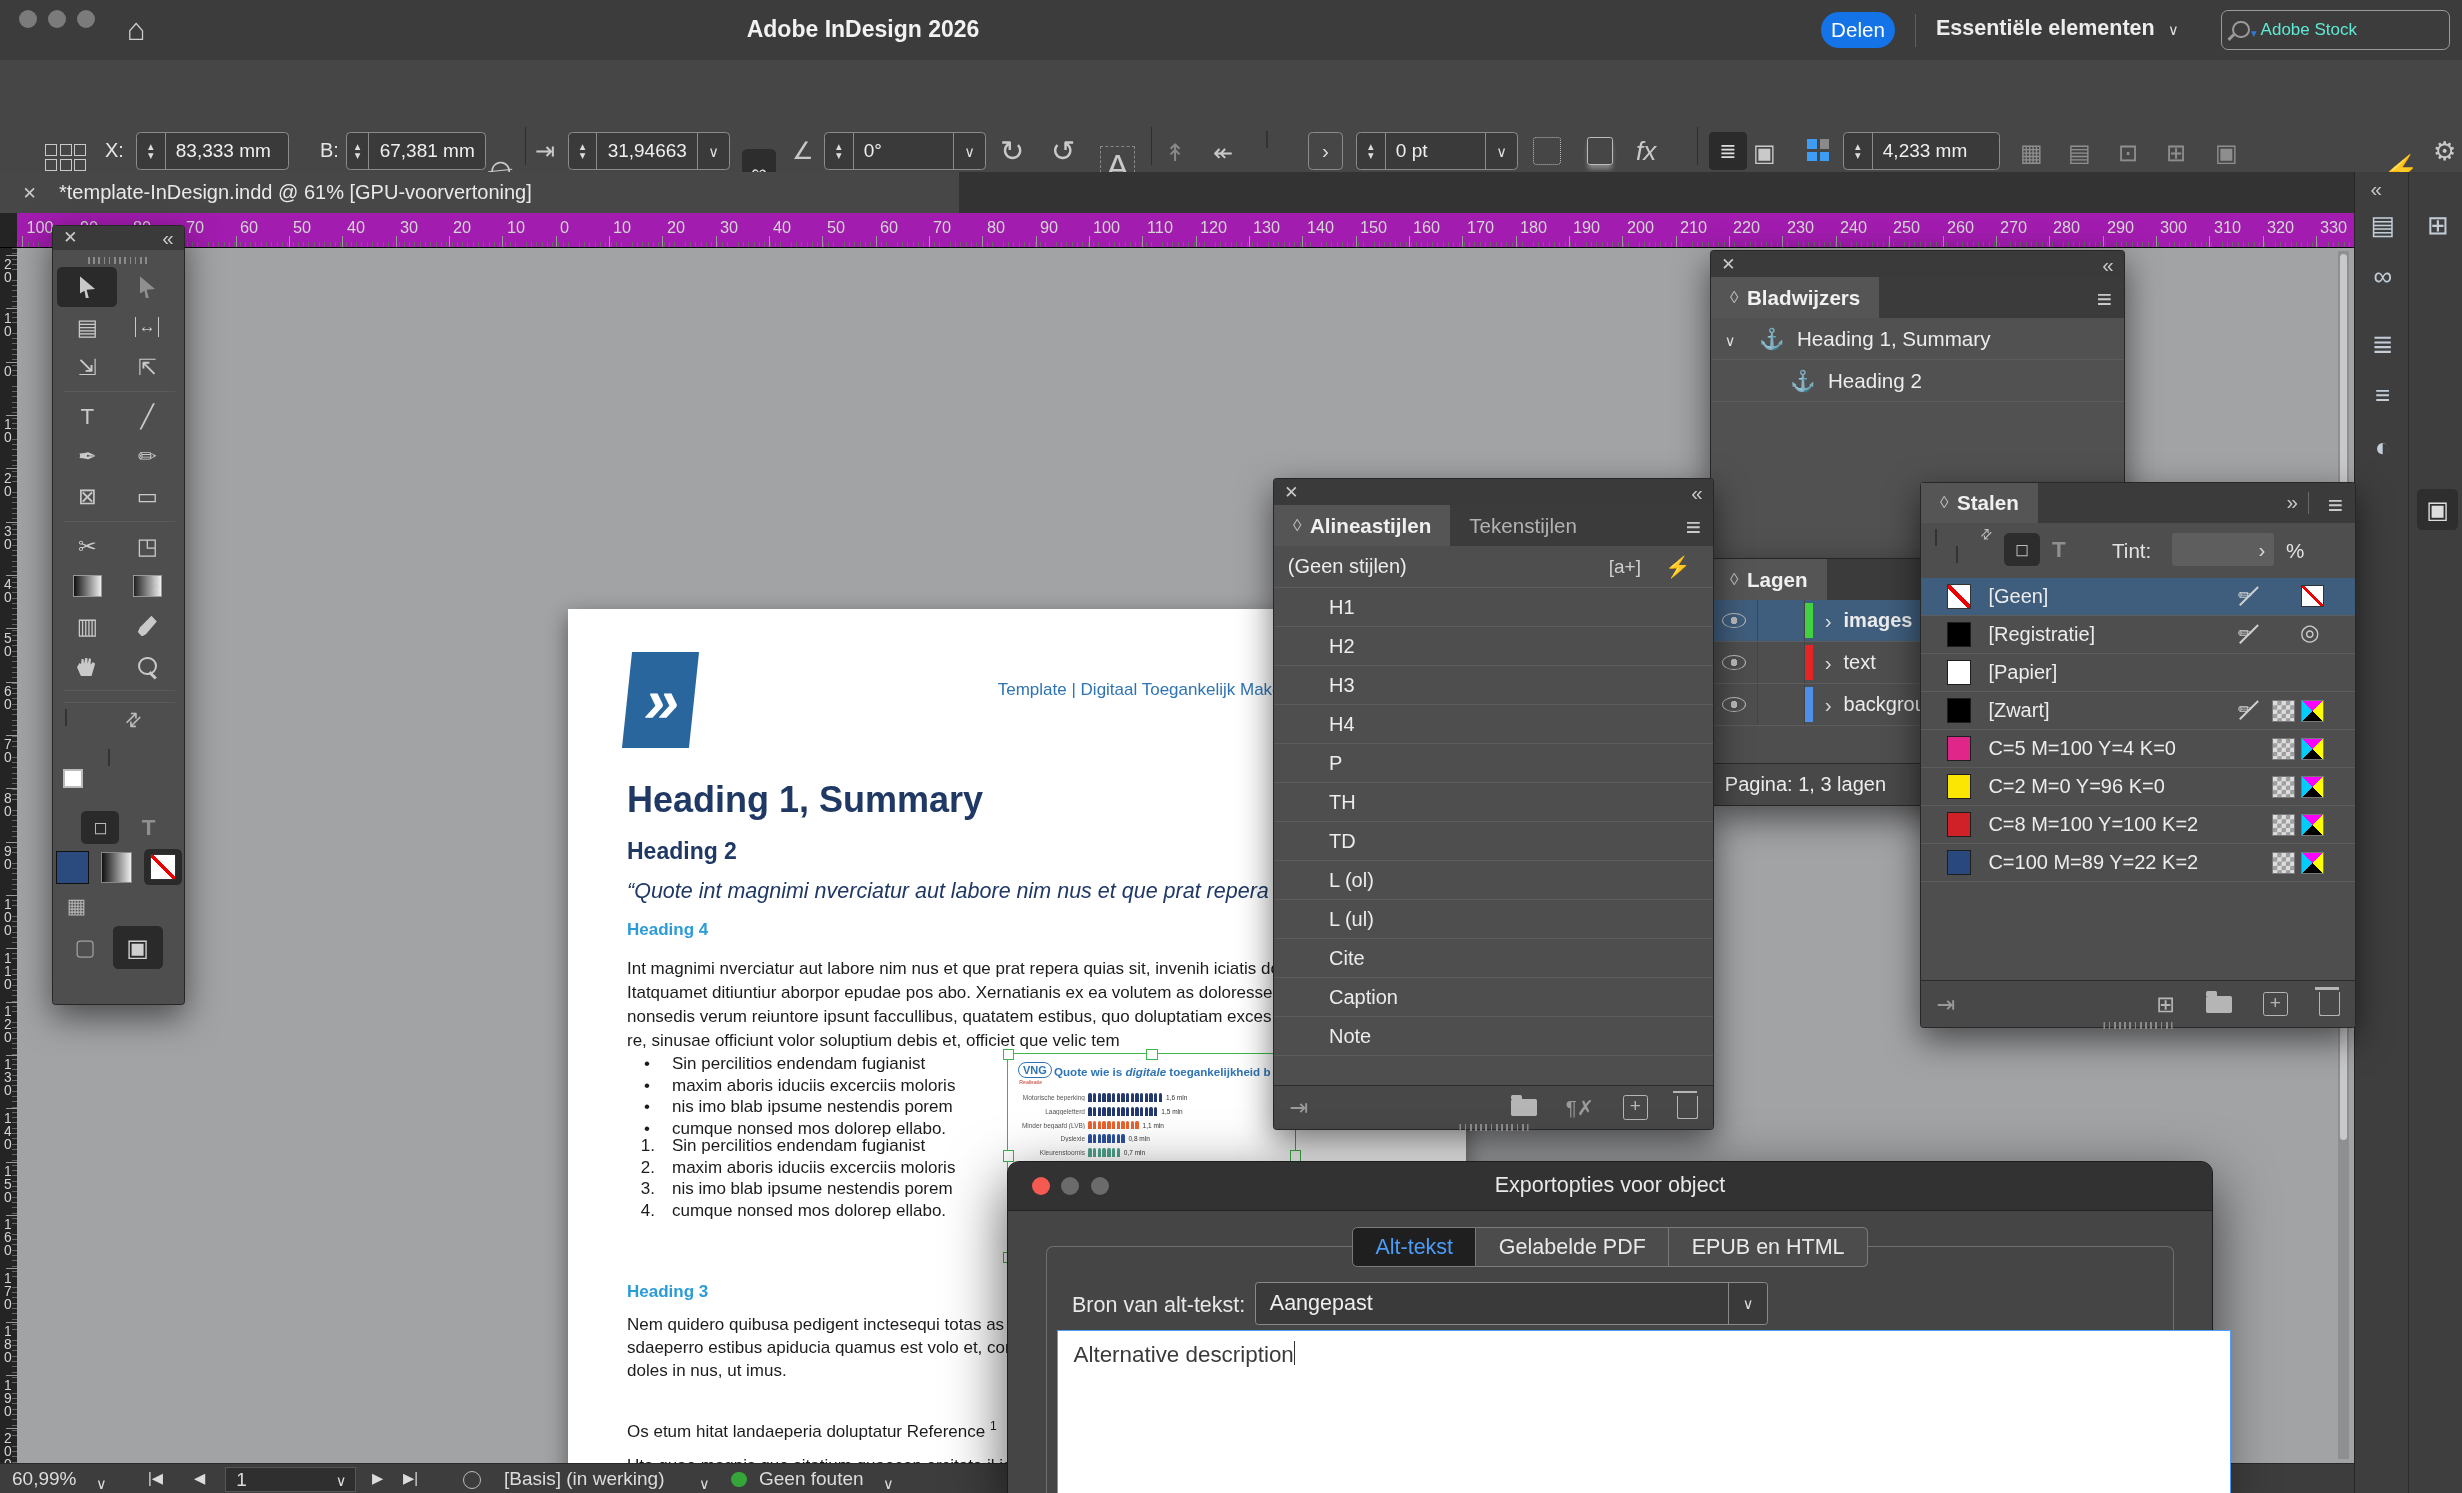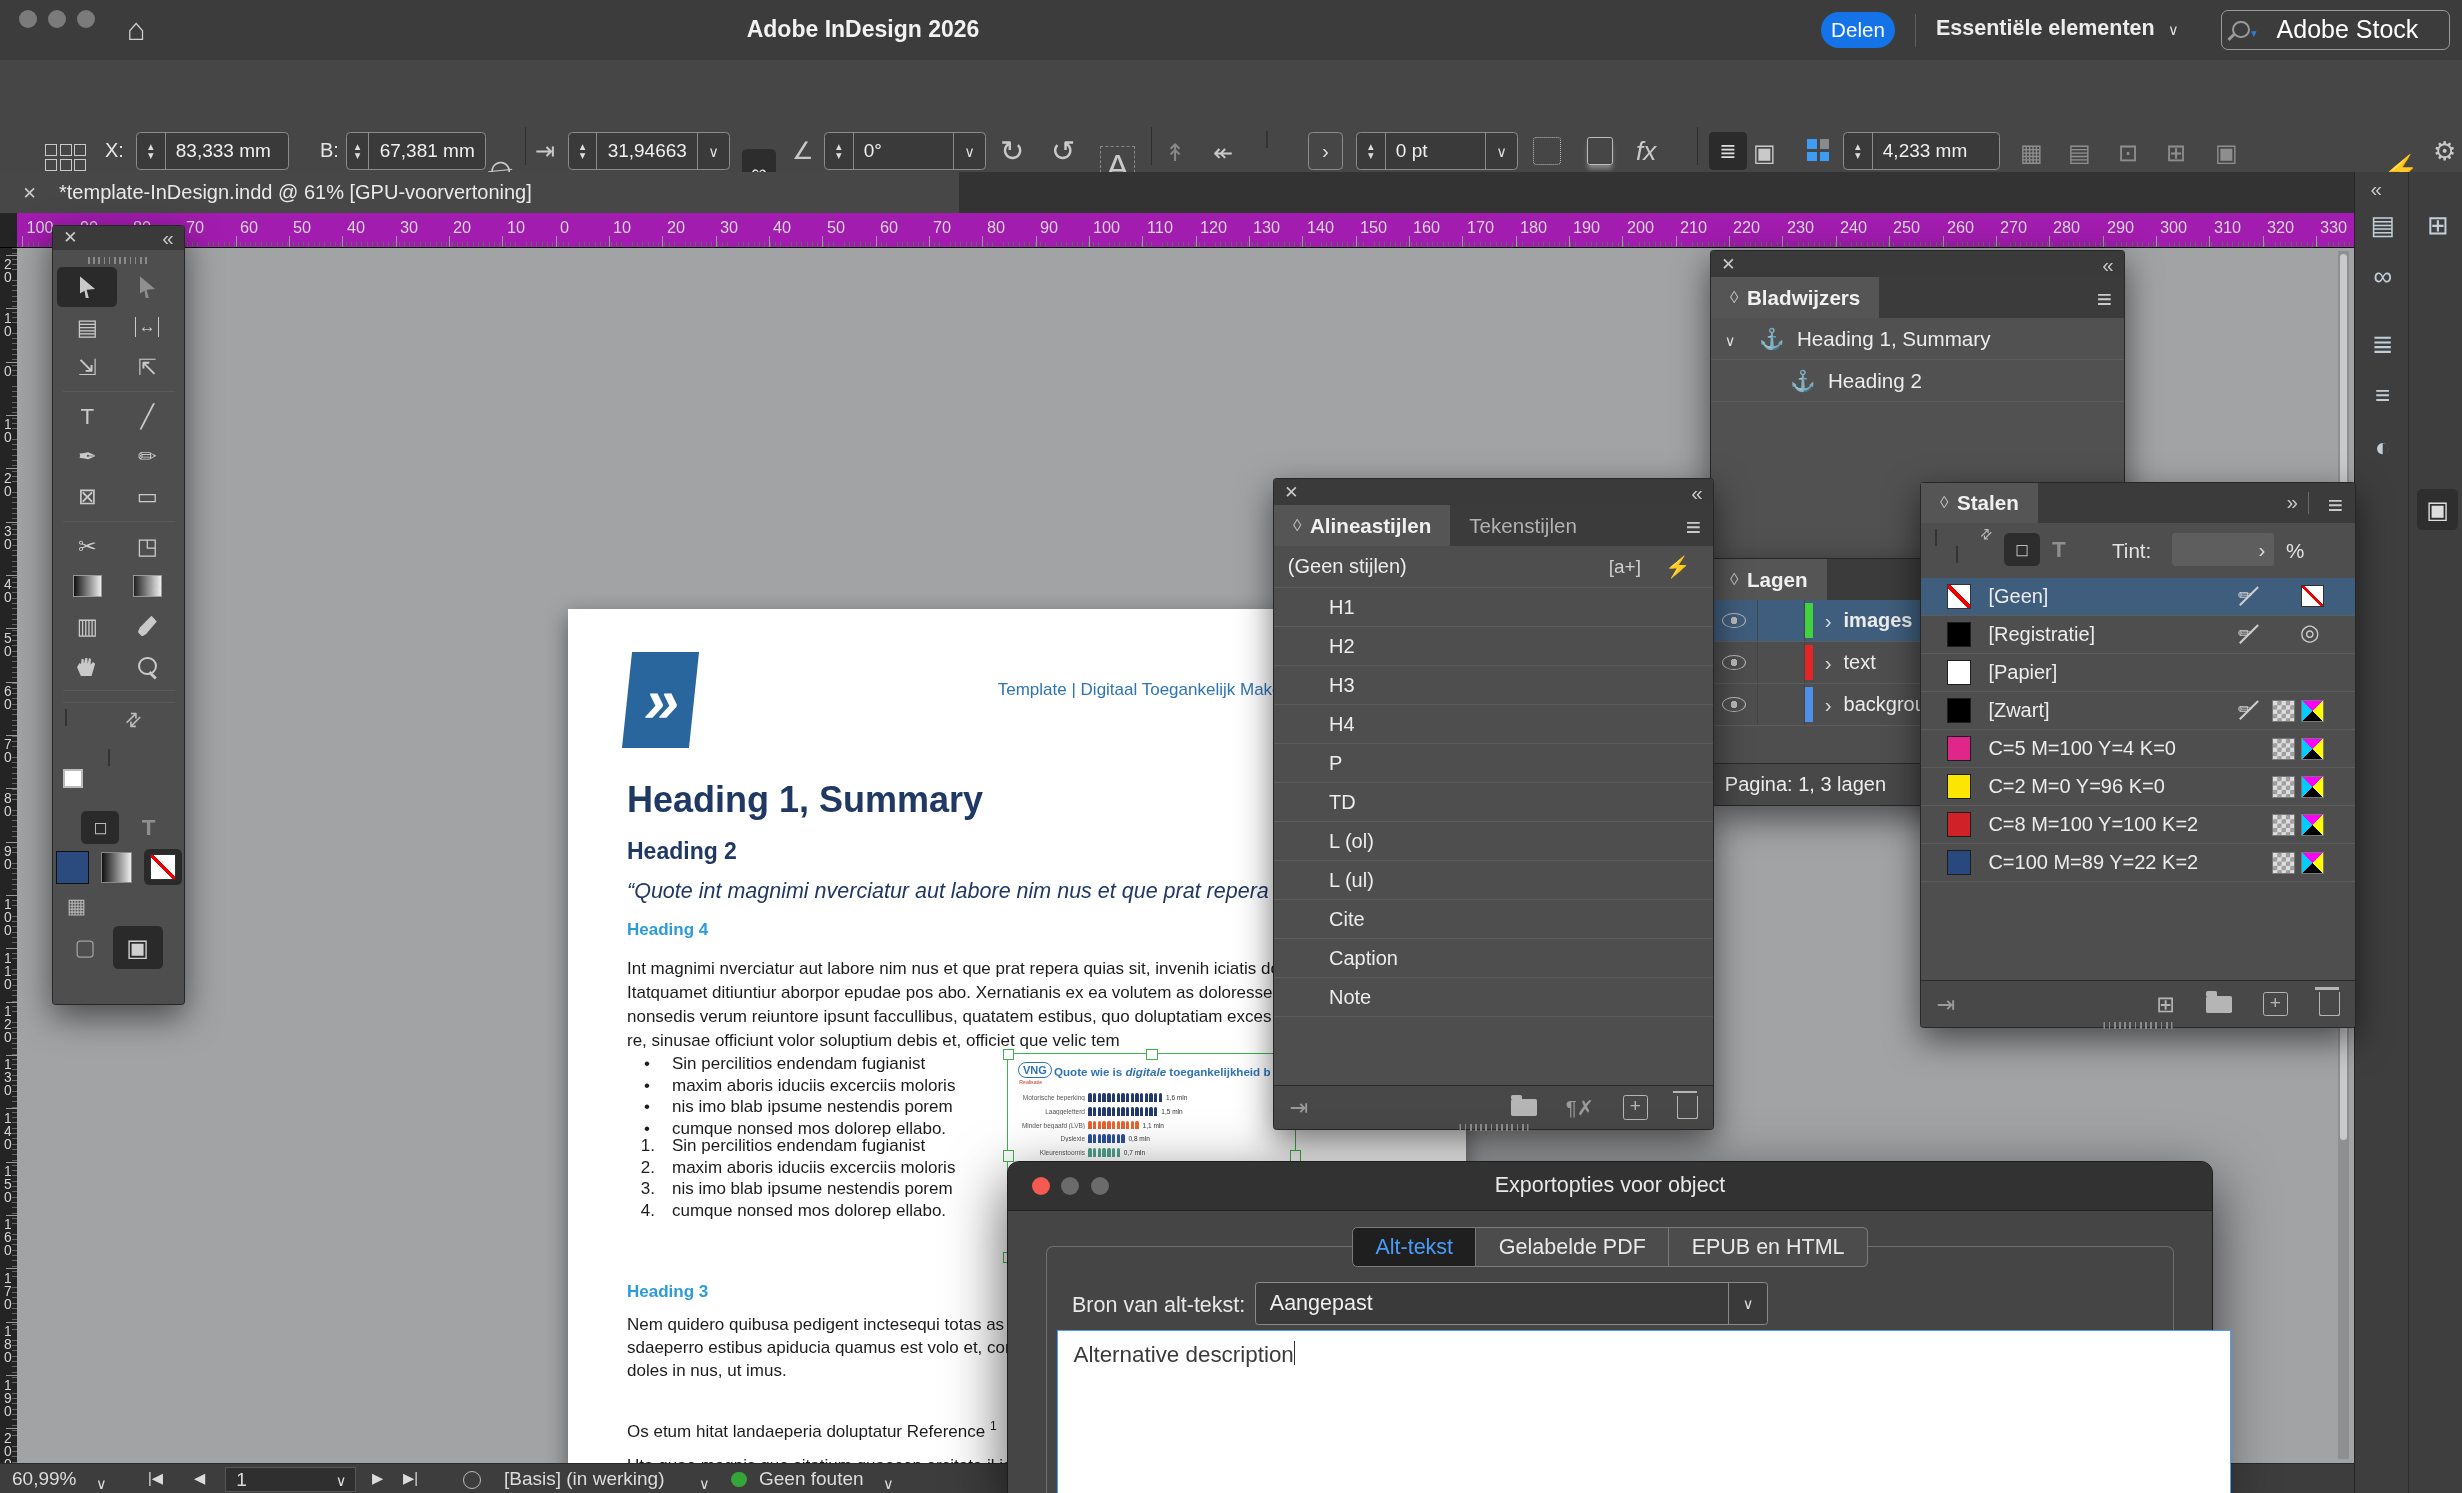"Adobe Stock" span { color: #ffffff -> #5eead4; font-size: 25px -> 17px; margin-left: 20px -> 4px }
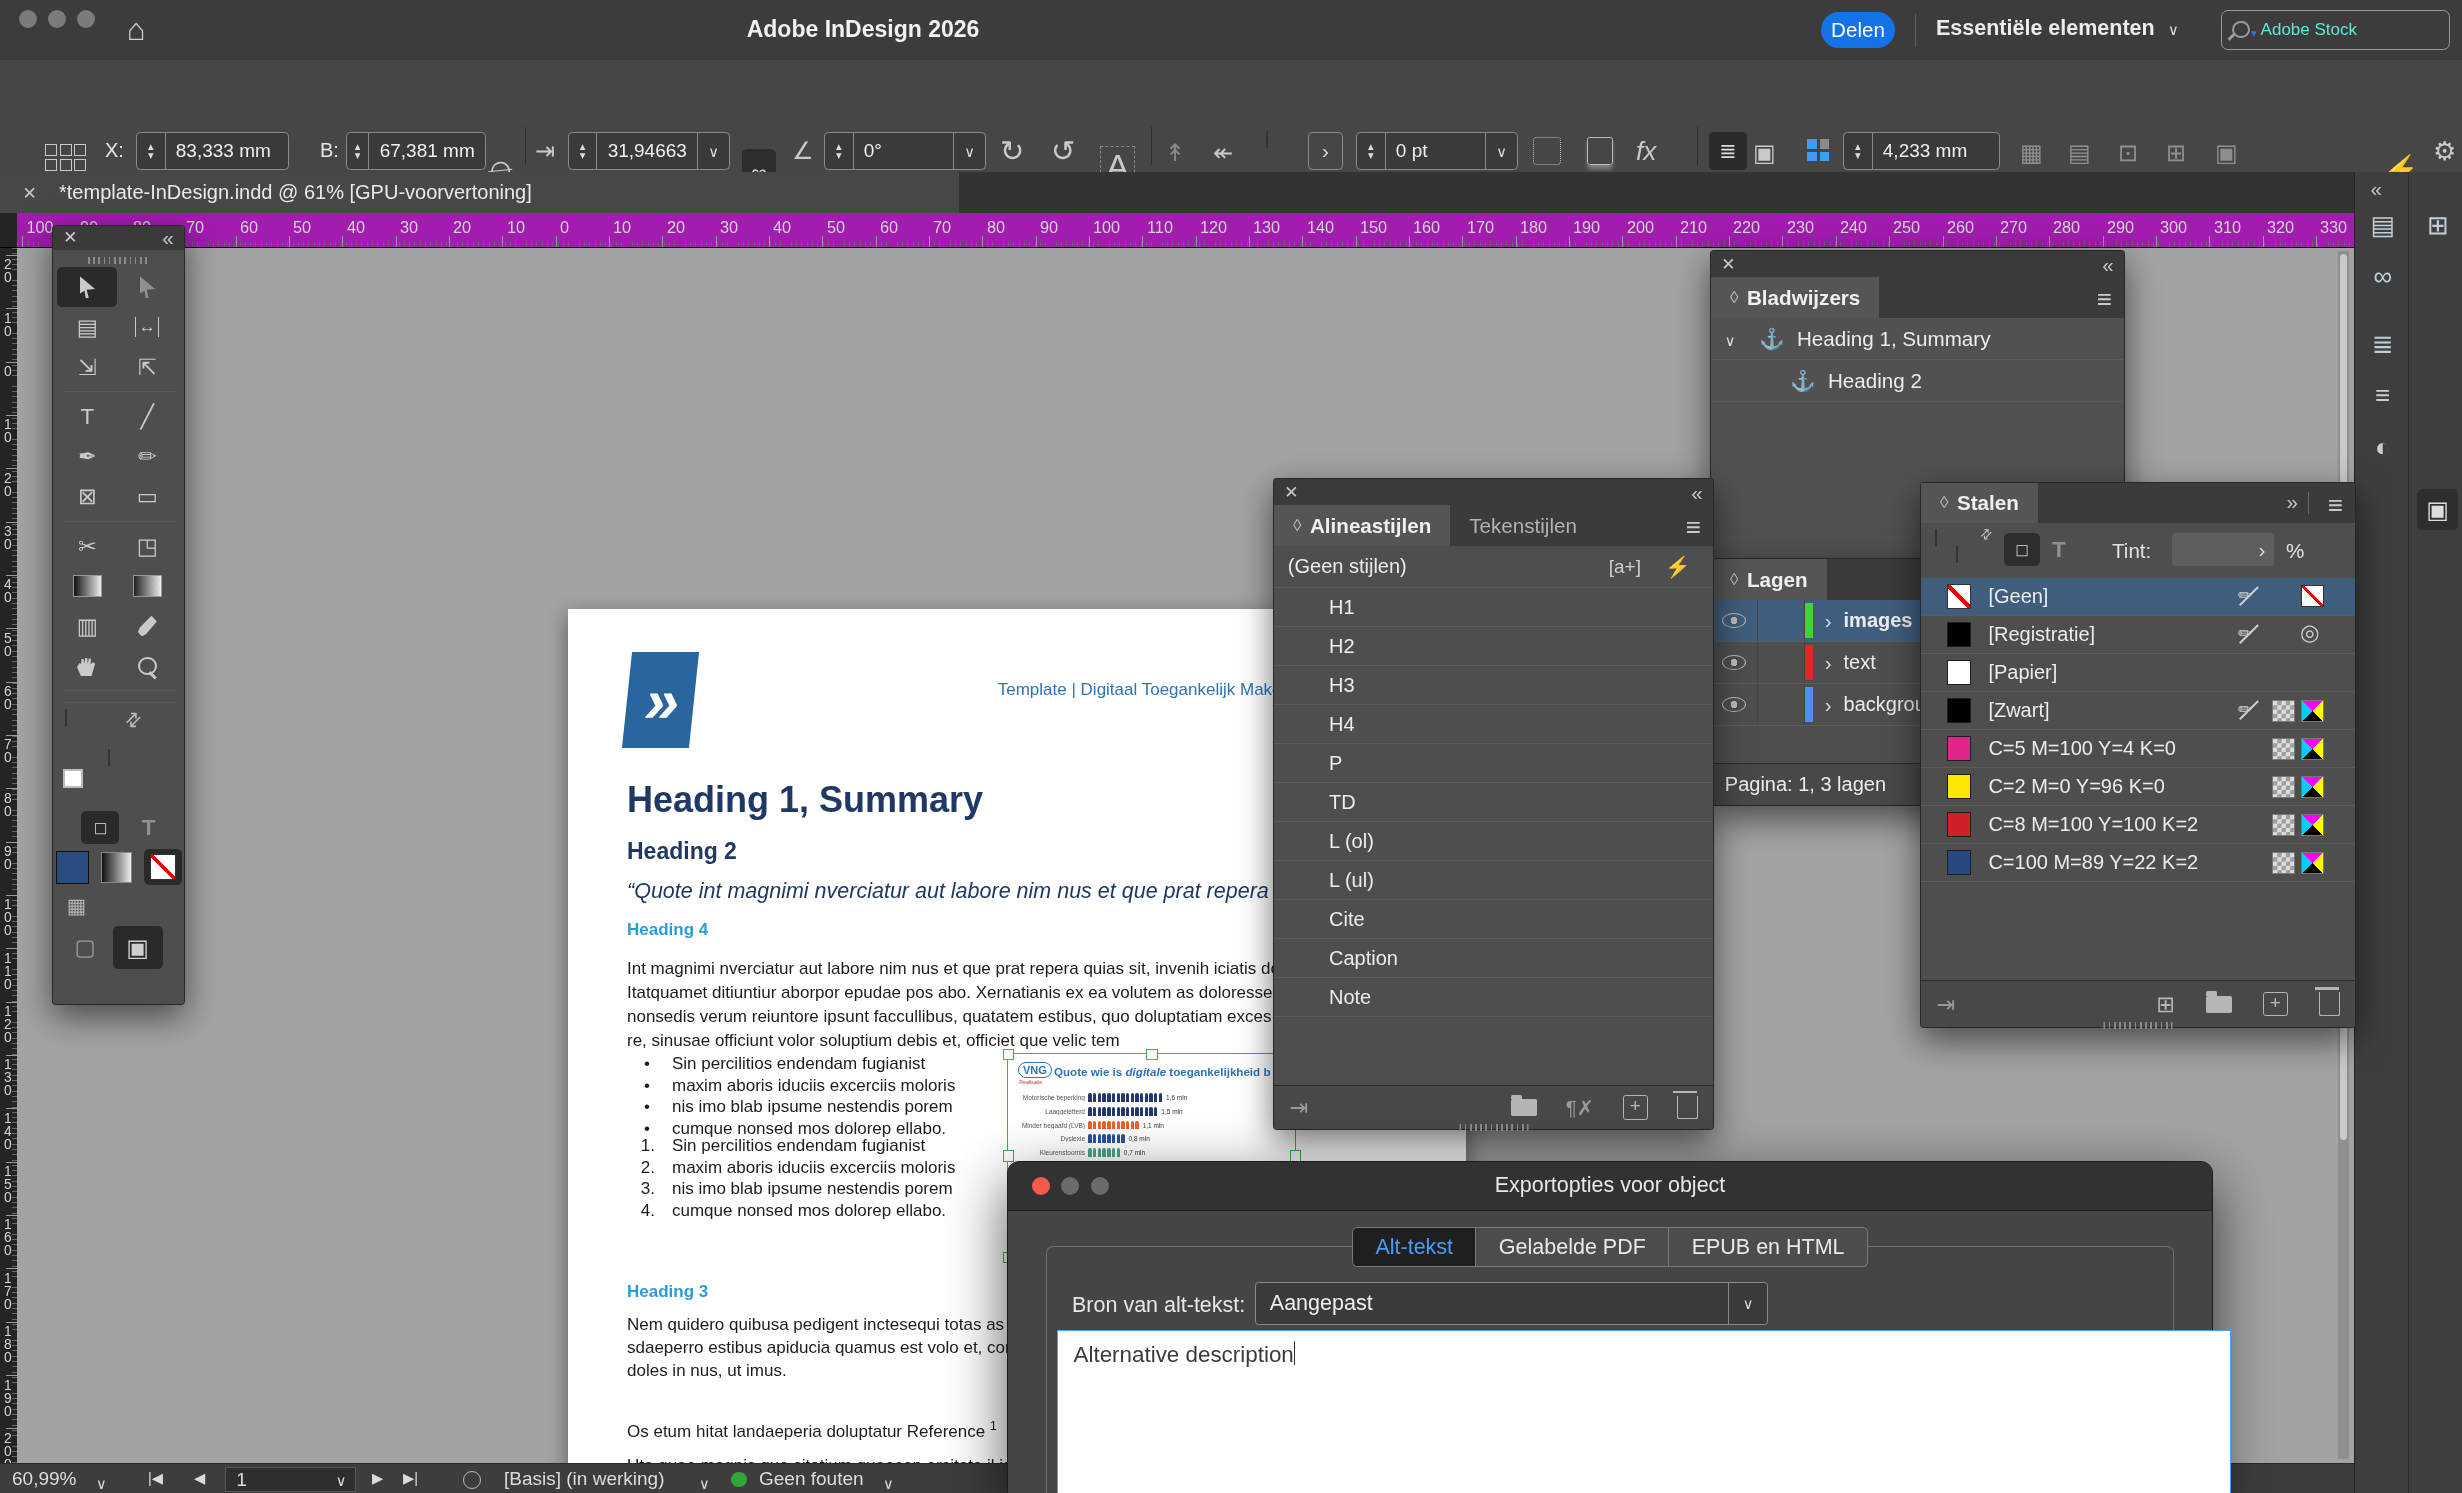"TH" div.prow { html: none -> <div> <div>TH</div> </div> }
